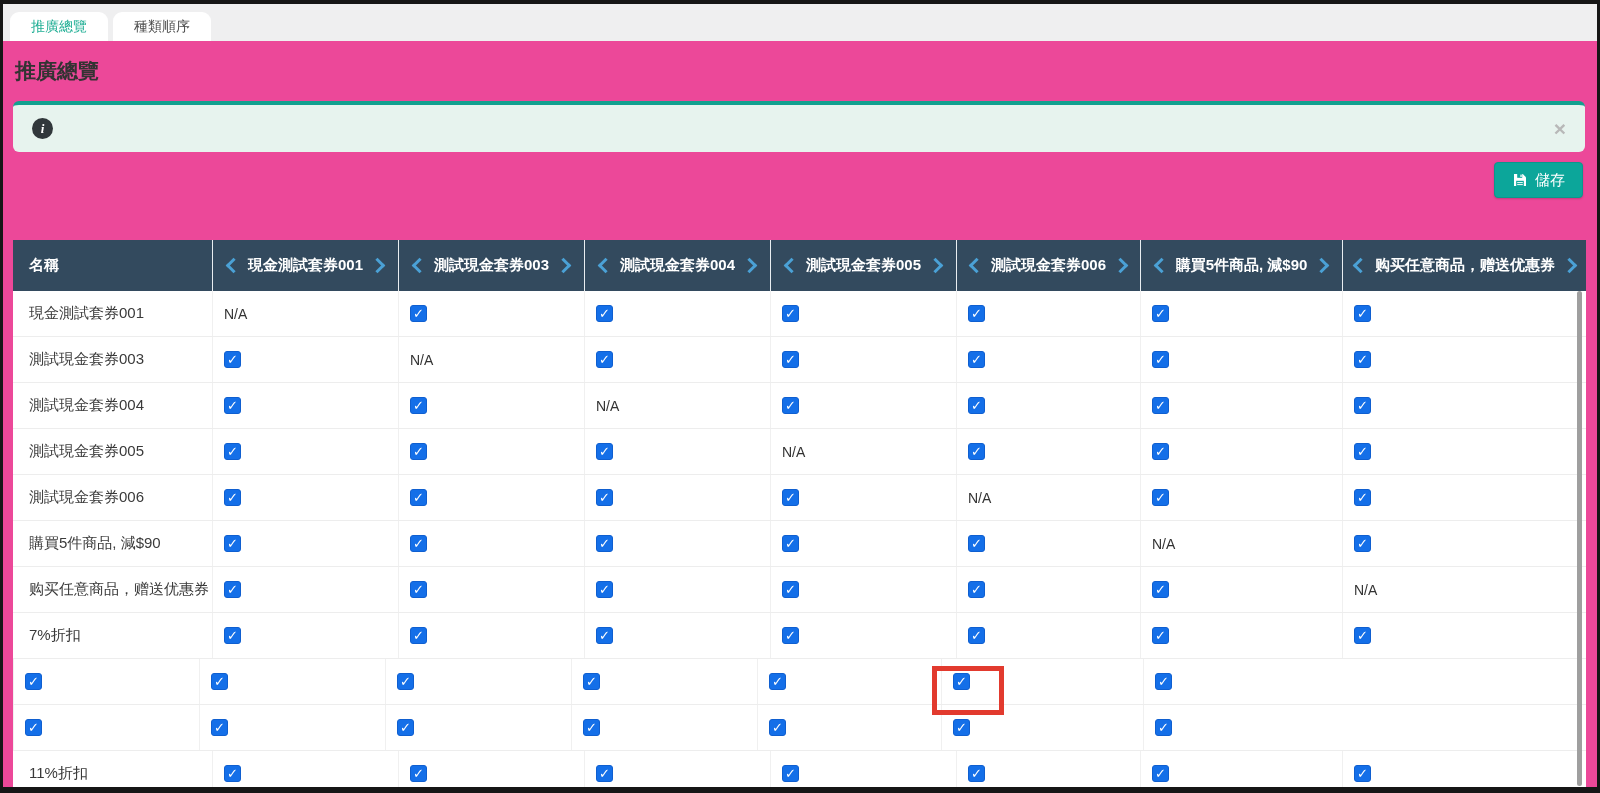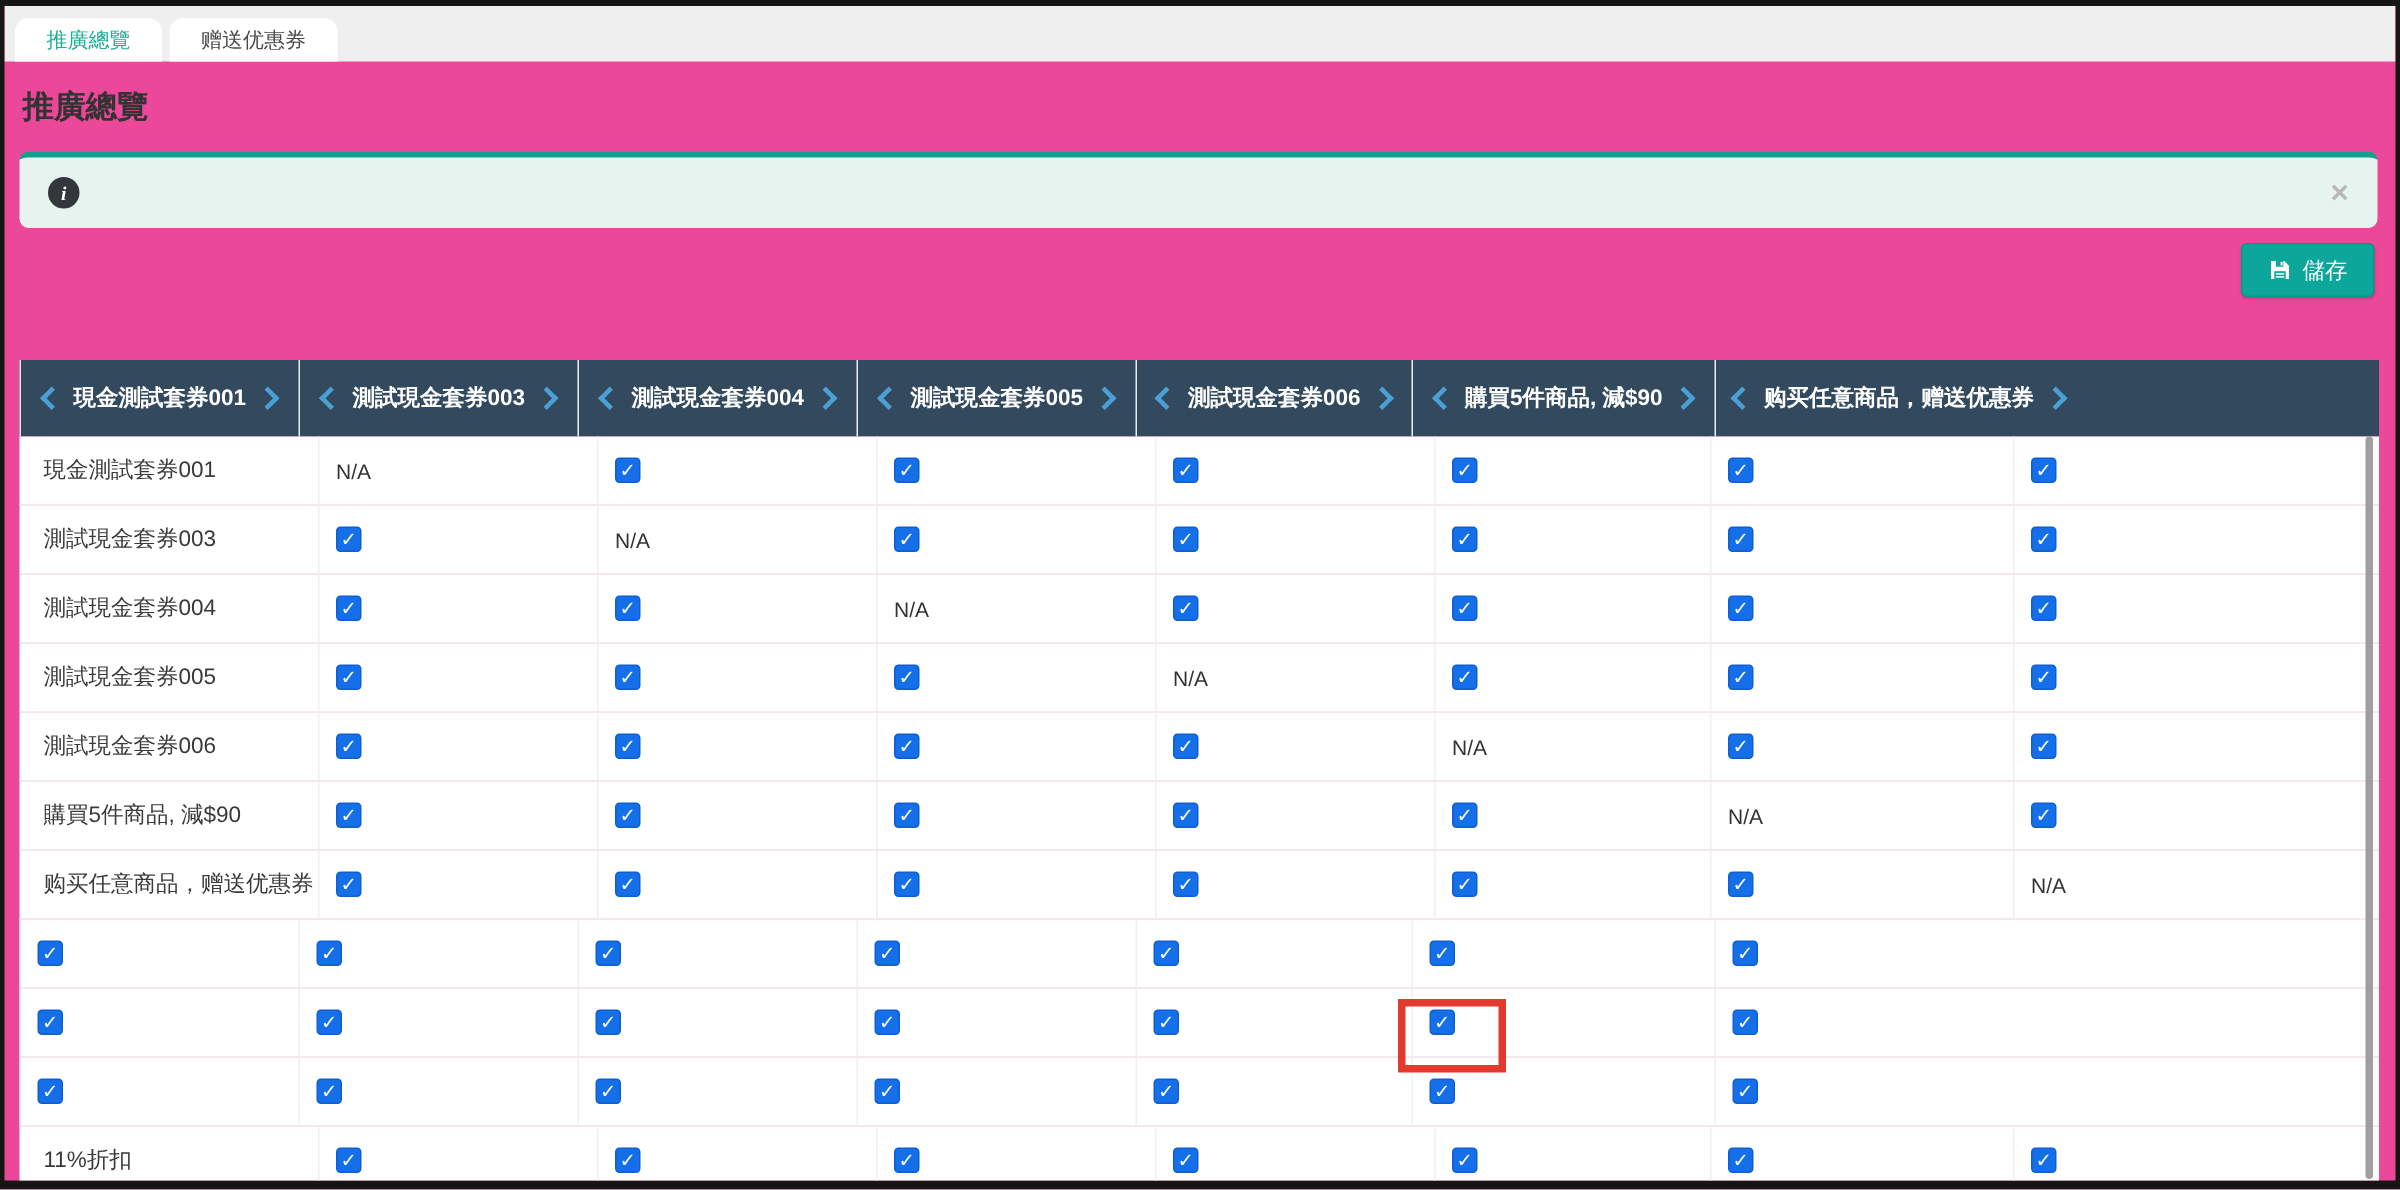"赠送优惠券" div.tab { text: 赠送优惠券 -> 種類順序 }
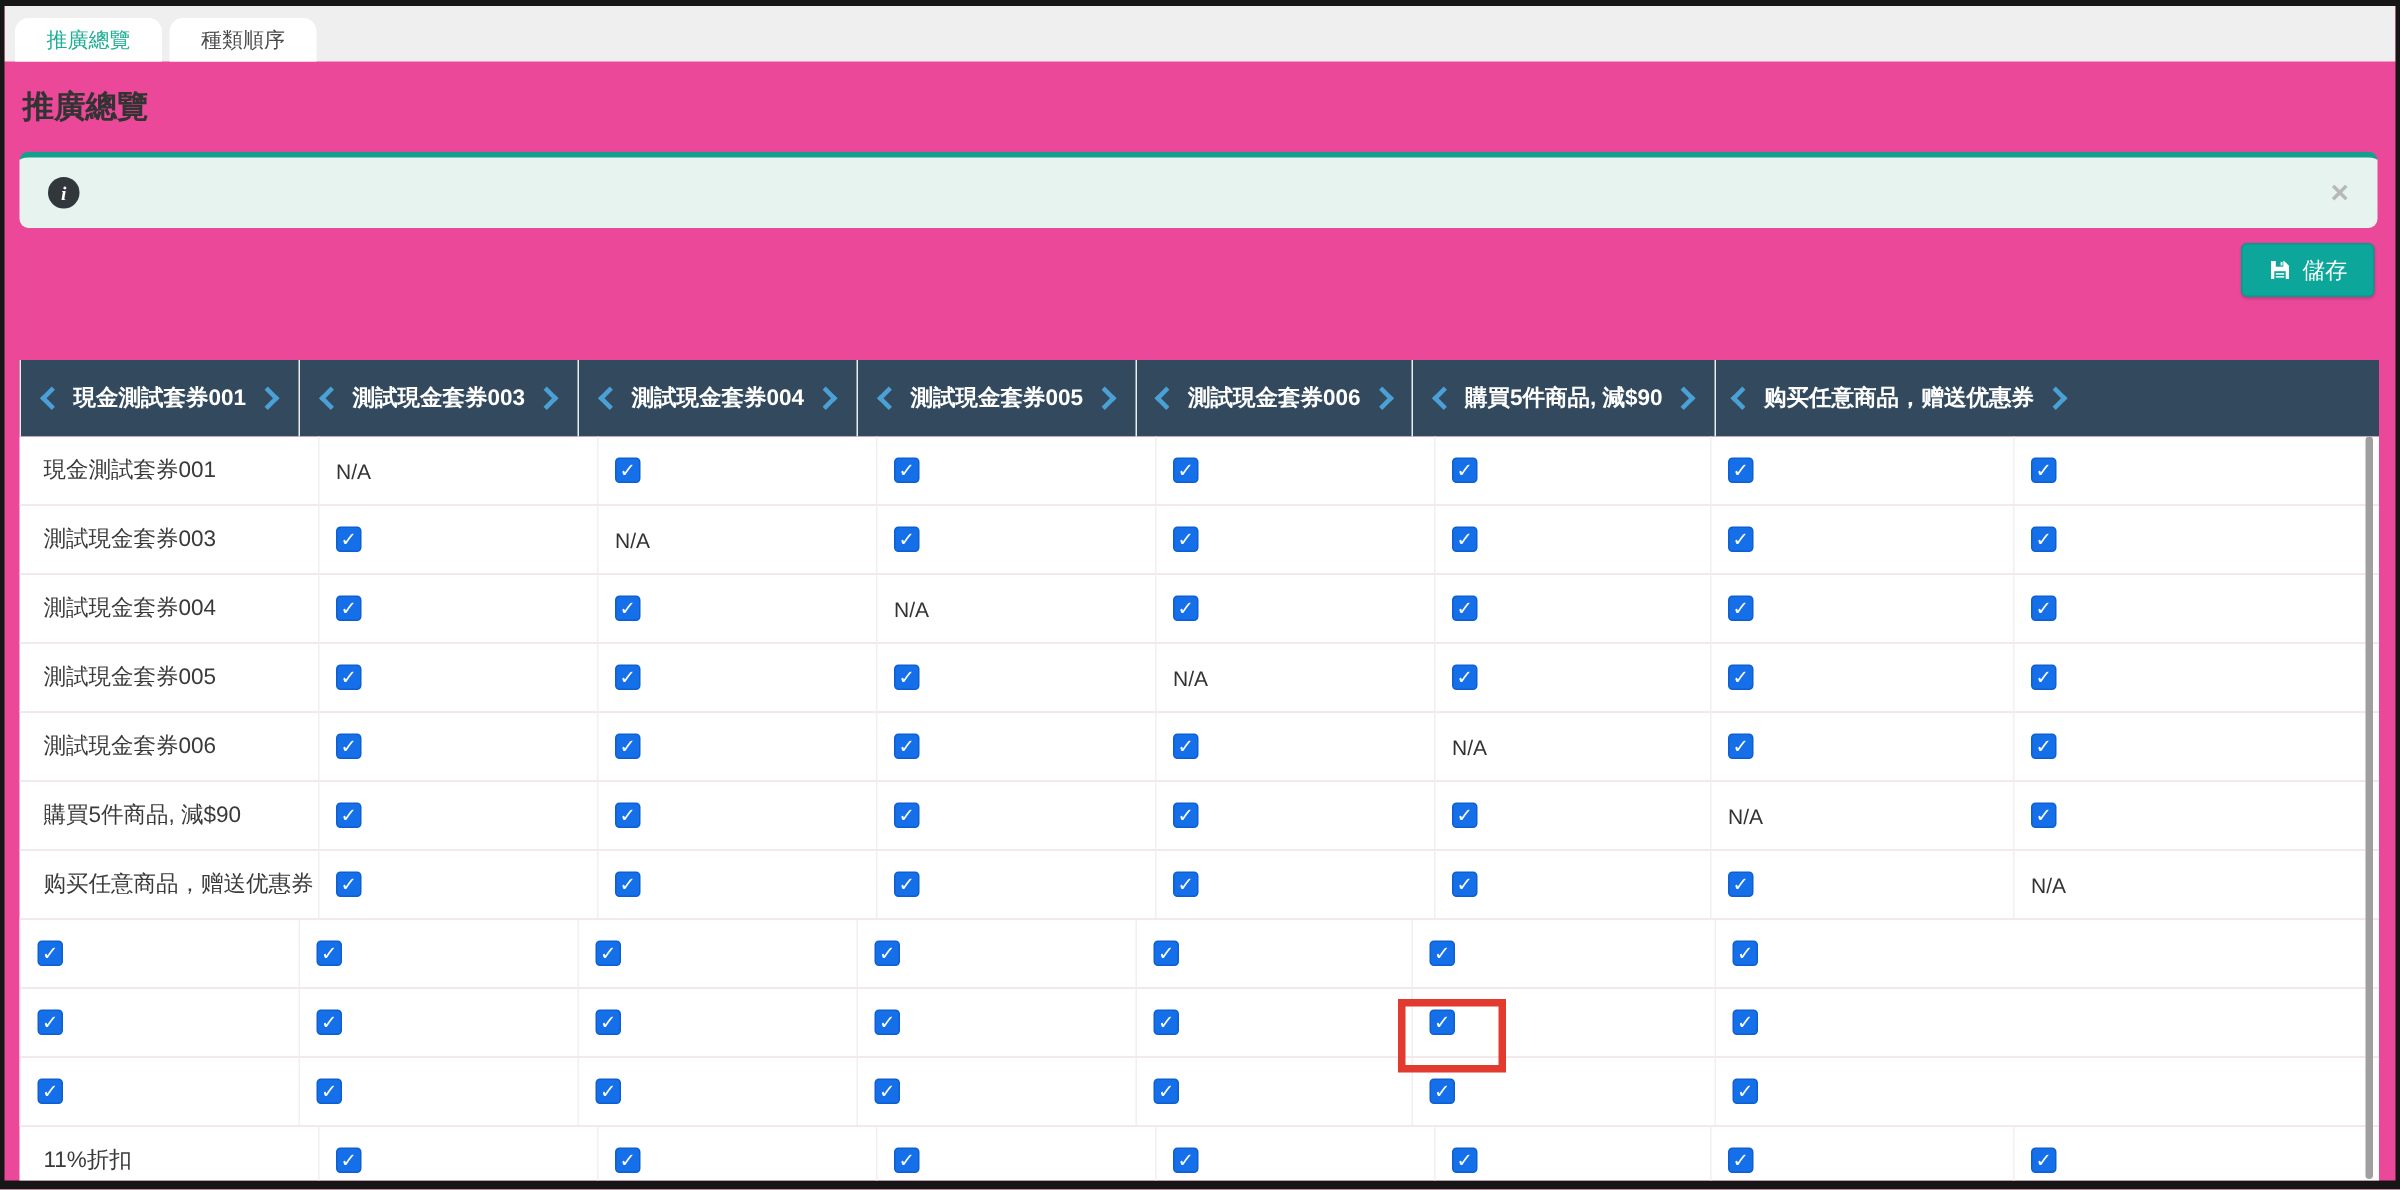"名稱" div.th { html: none -> <div>名稱</div> }
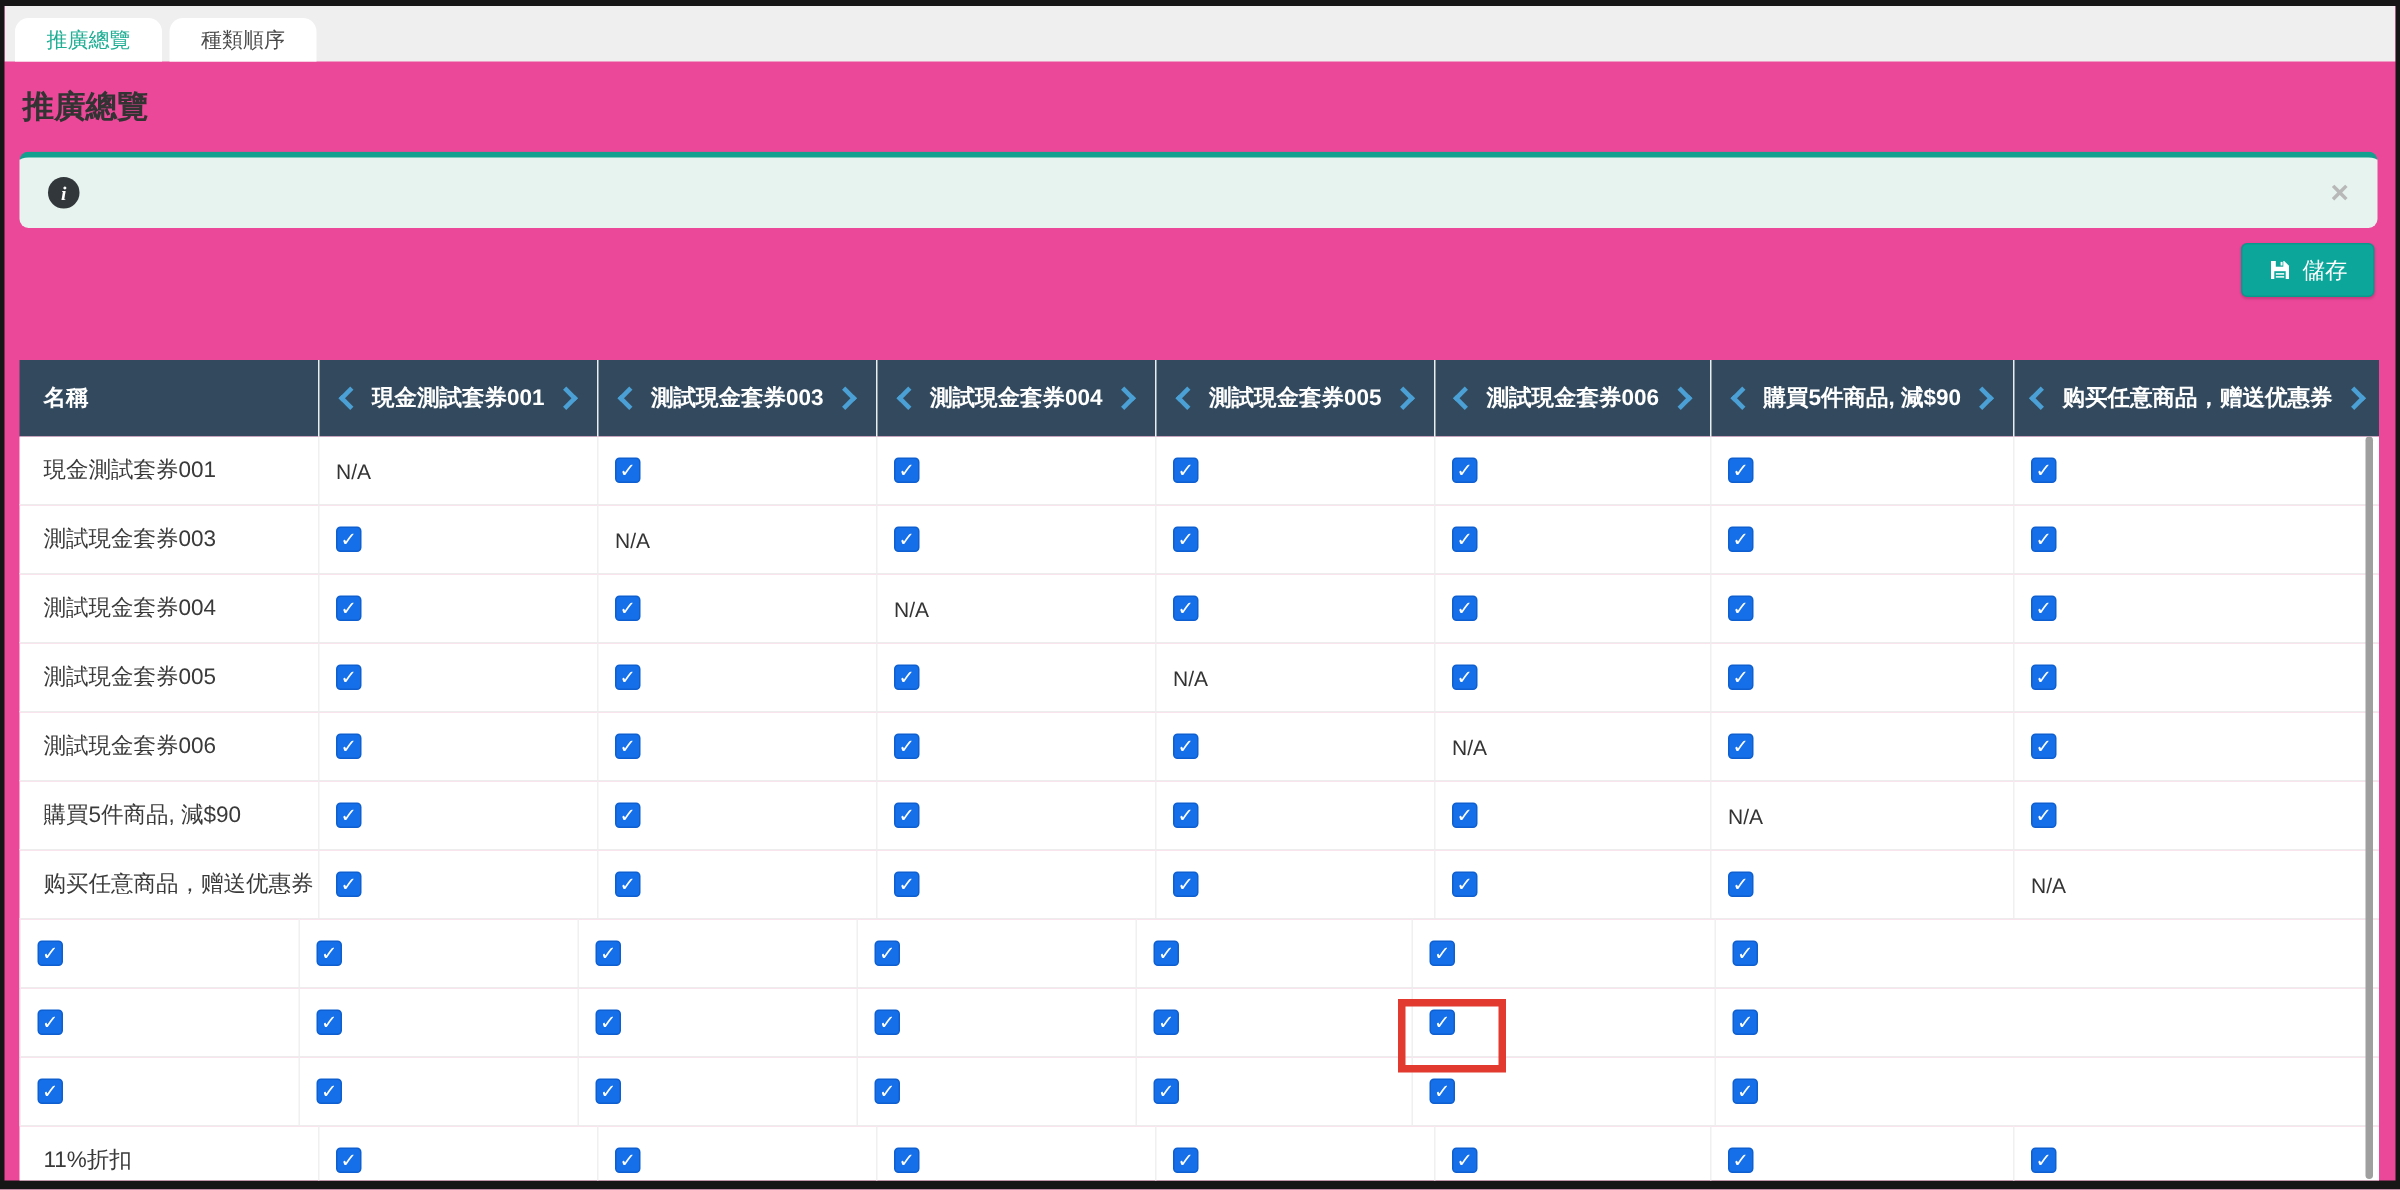"7%折扣" div.td { html: none -> <div>7%折扣</div> }
